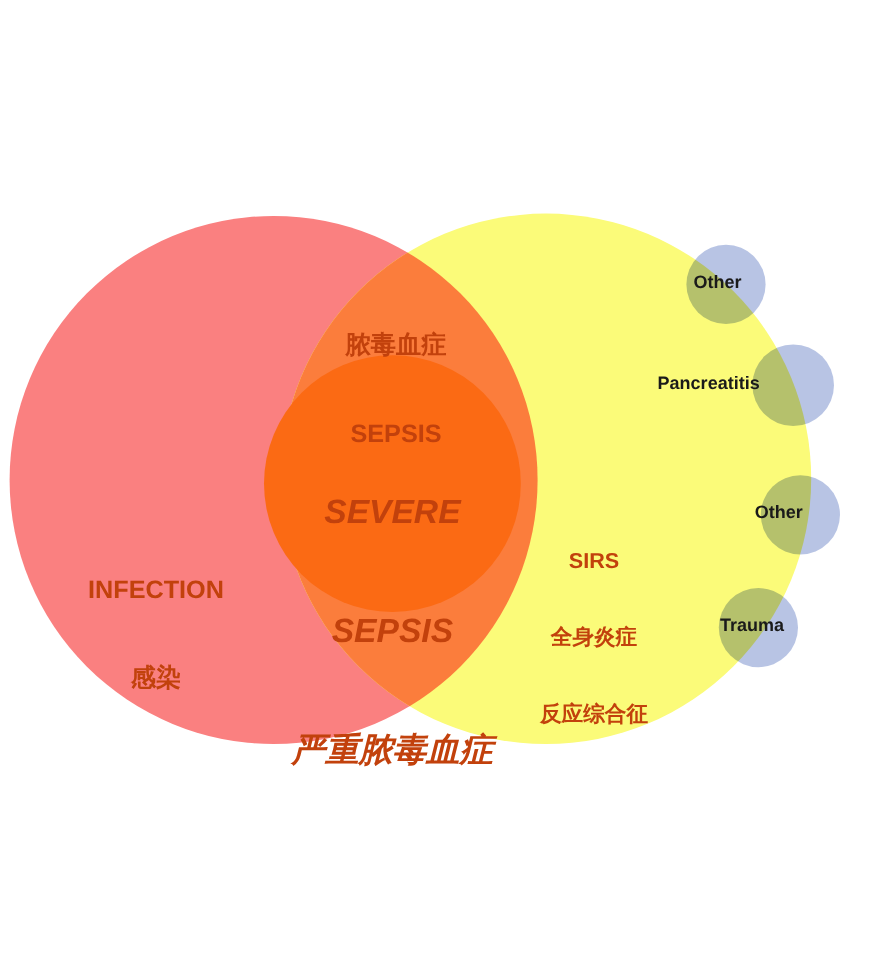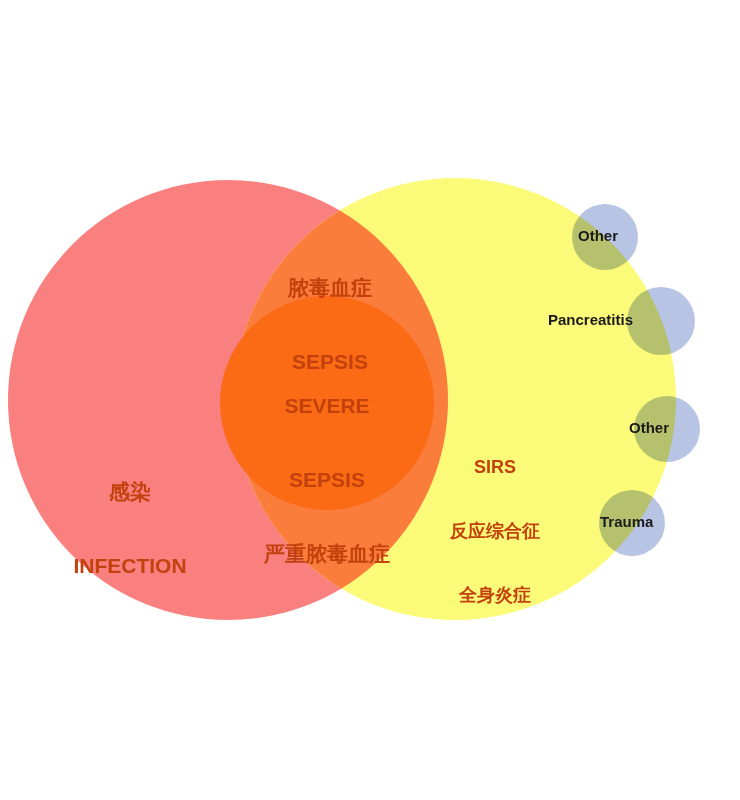"SEVERE" #label-severe-sepsis { font-size: 21px -> 28px; font-style: none -> italic }
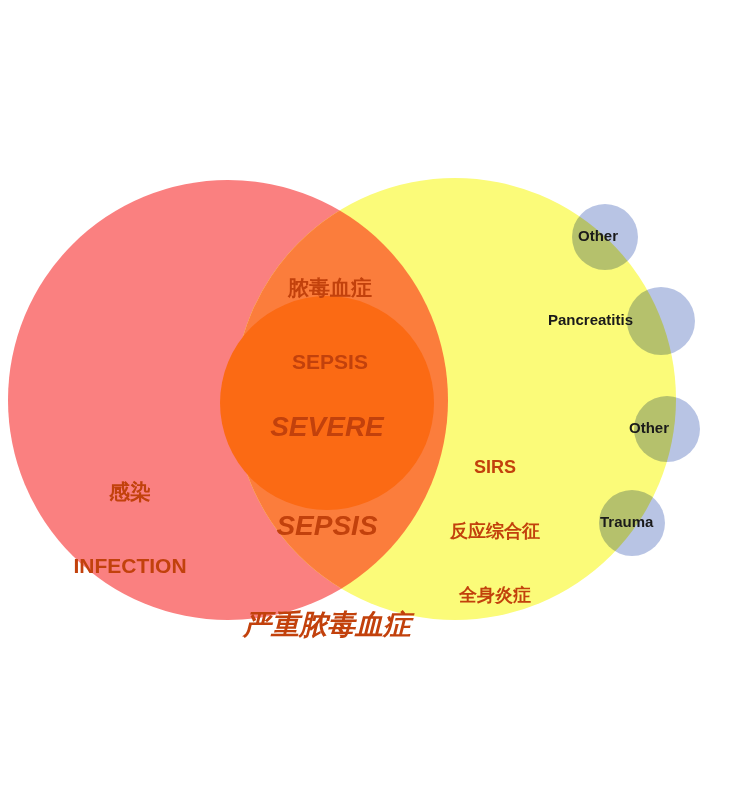"感染" span.line { order: before "INFECTION" -> after "INFECTION" }
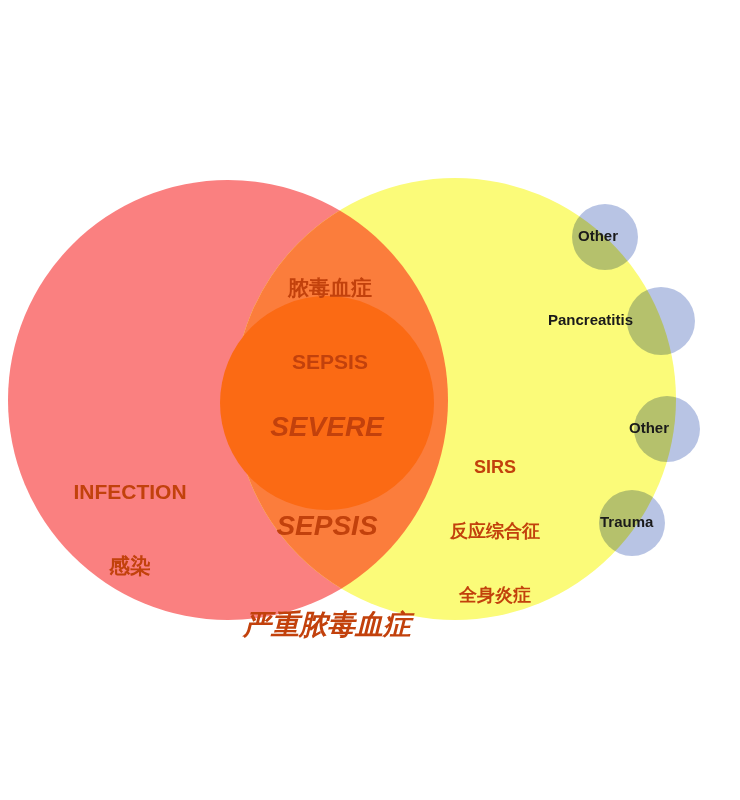"反应综合征" span.line { order: before "全身炎症" -> after "全身炎症" }
